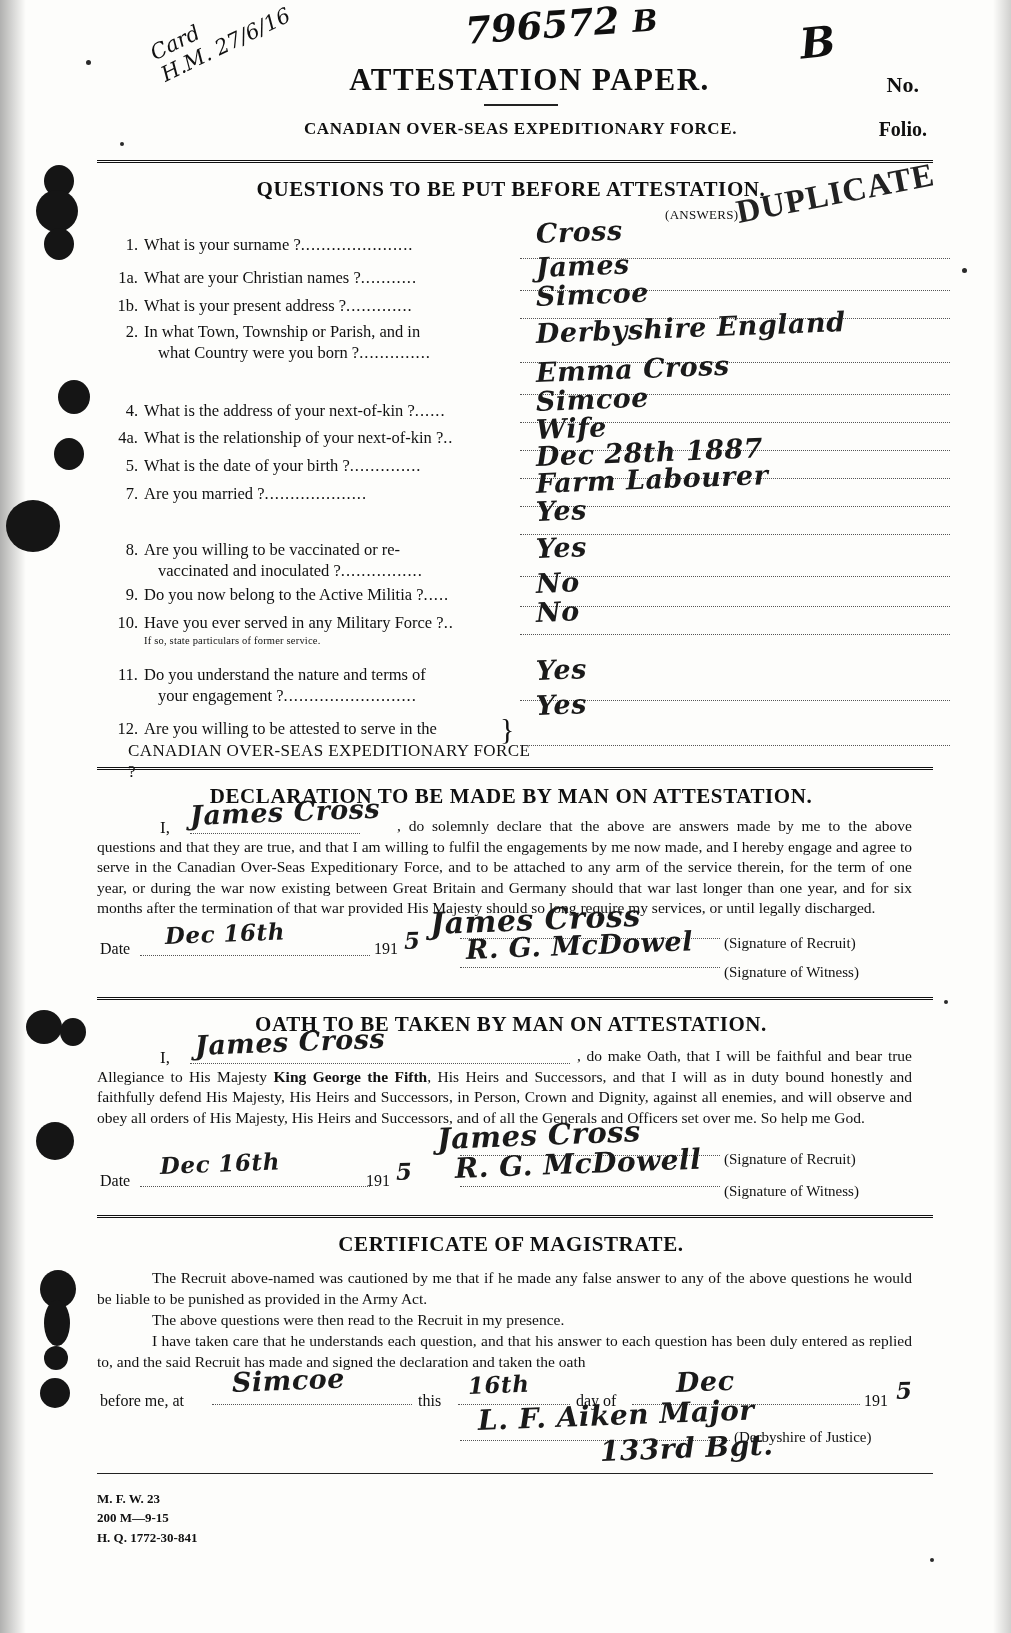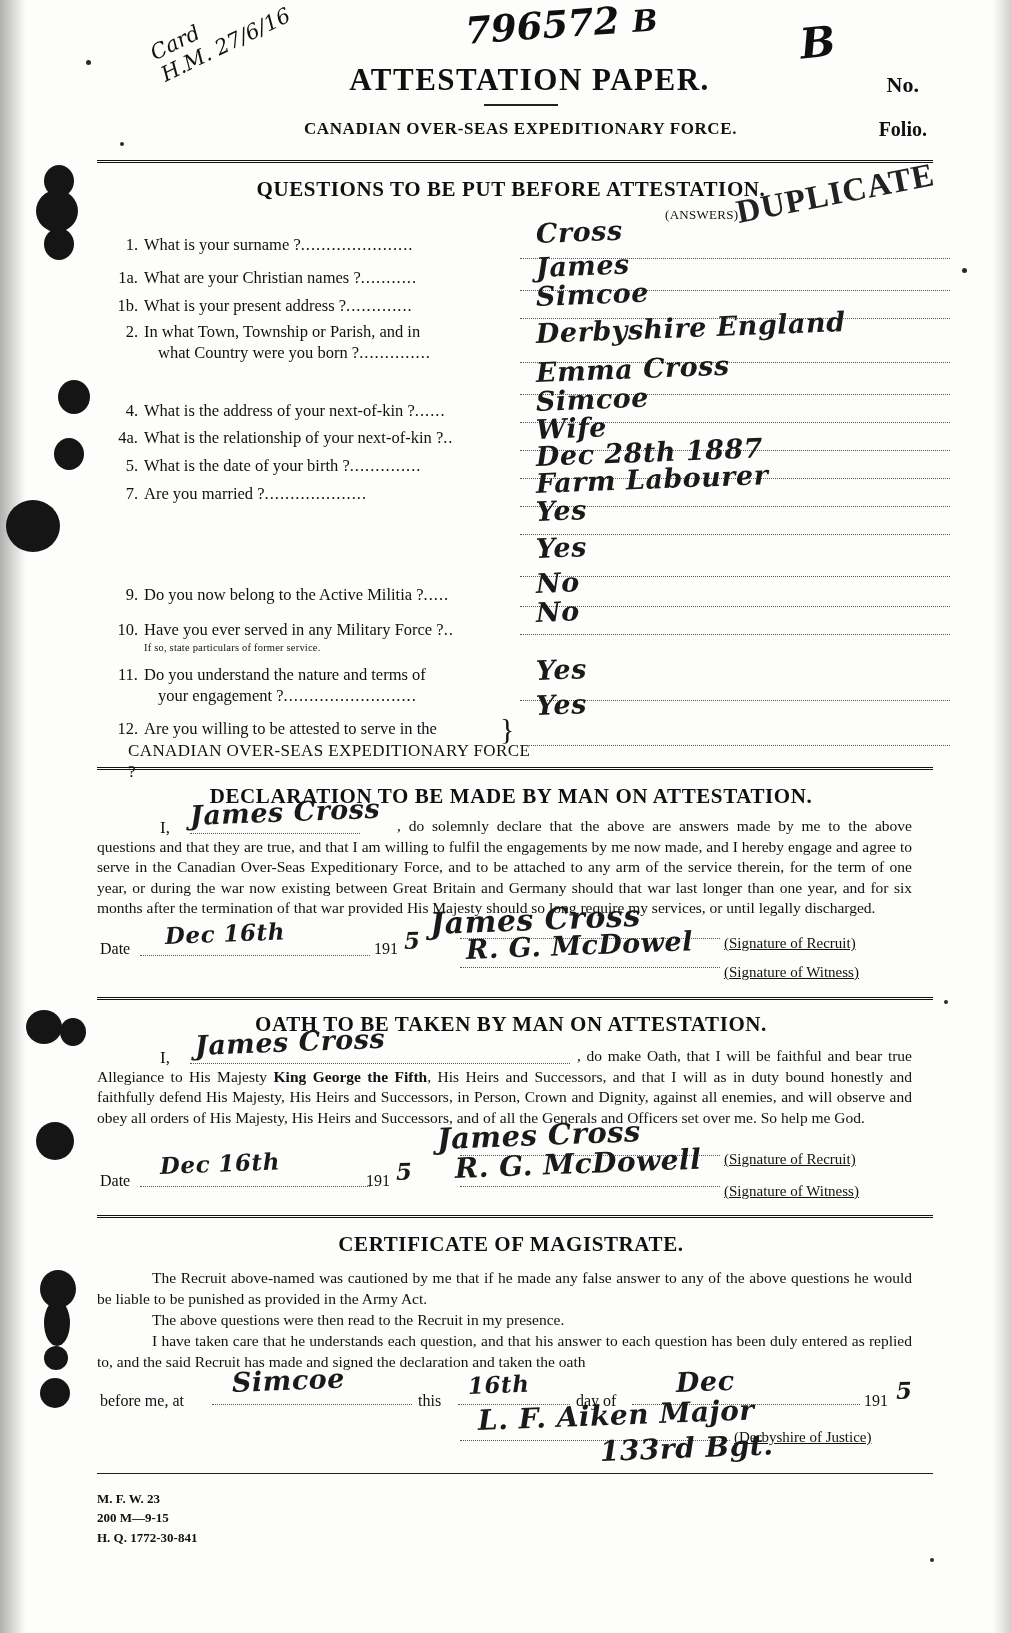"8. Are you willing to" div.qrow { html: none -> <div> <span>8.</span><span>Are you willing to be vaccinated or re-</span> <span><span>vaccinated and inoculated ?</span><span>................</span></span> </div> }
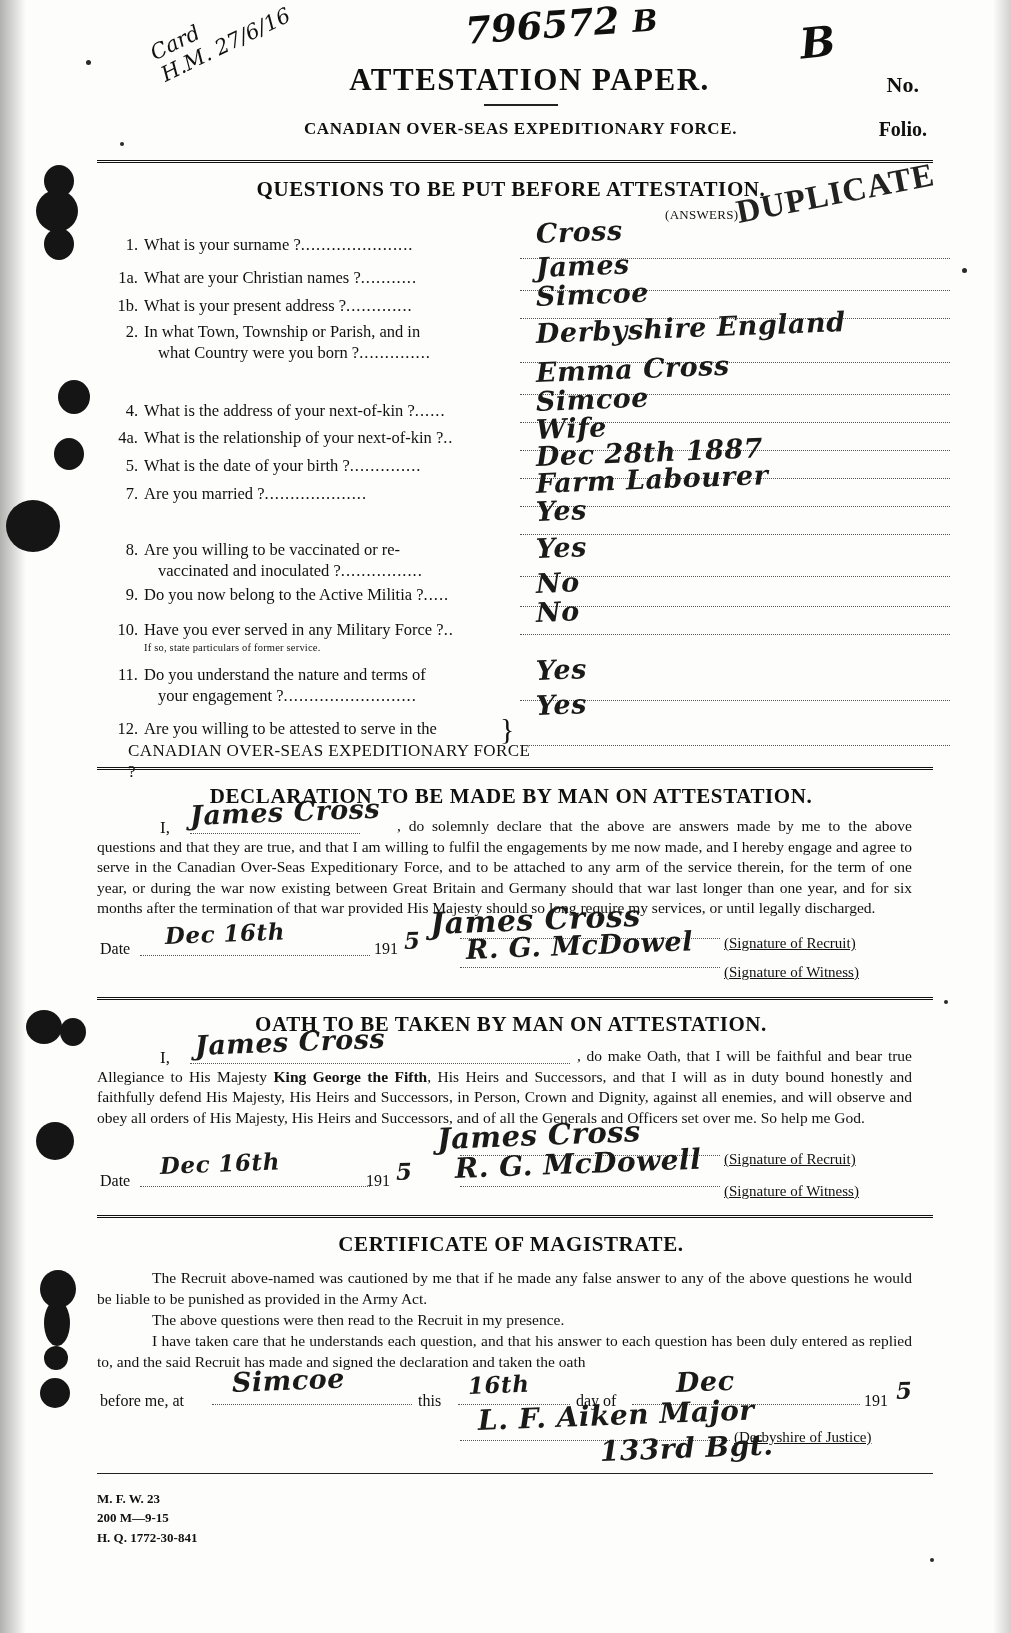"10. Have you ever served" div.qrow { margin-top: 7px -> none }
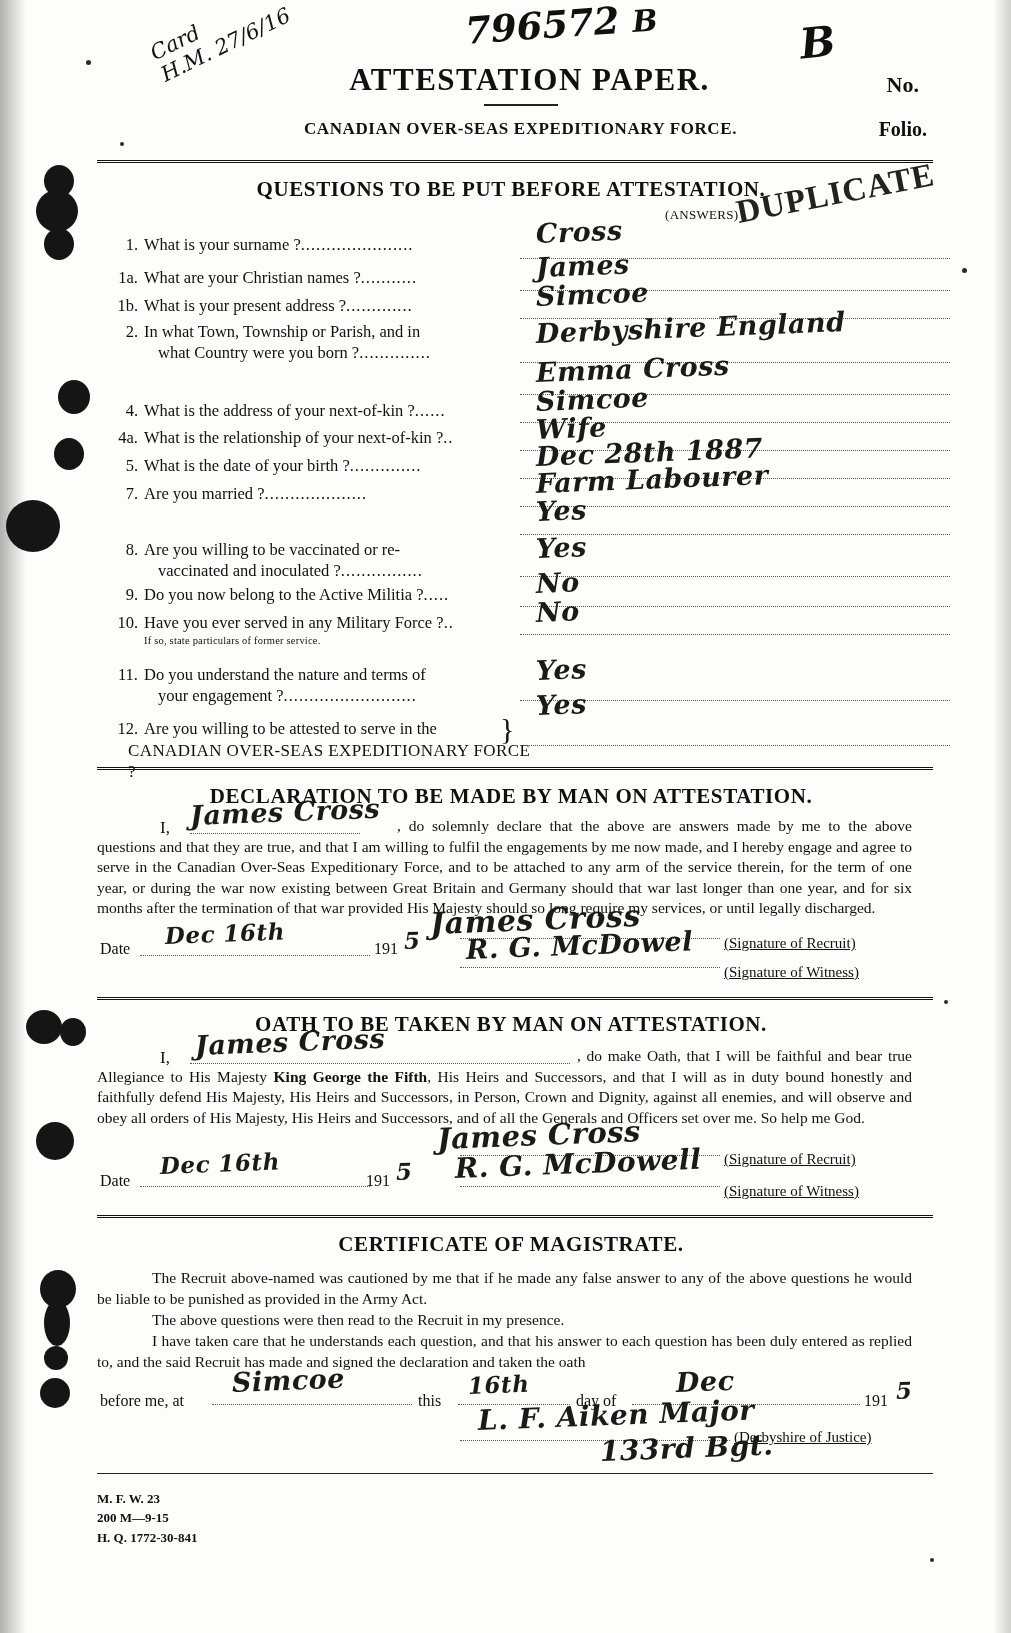"(Signature of Recruit)" .sigcap { text-decoration: underline -> none }
